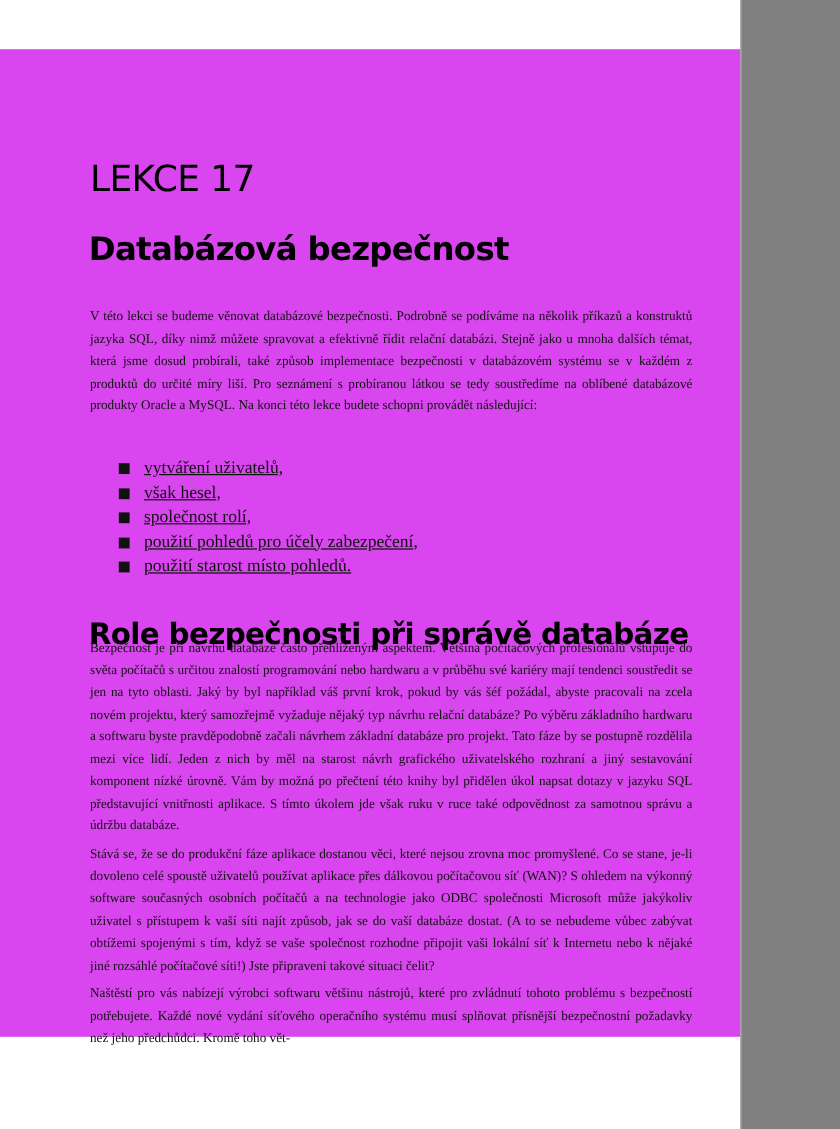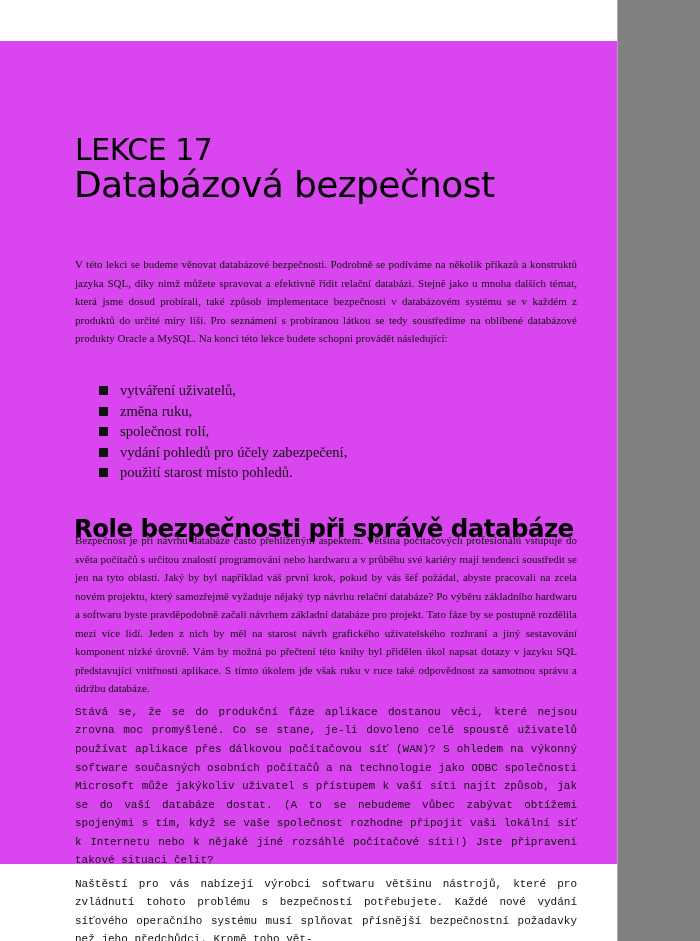"Databázová bezpečnost" .chapter-title { font-size: 36px -> 27px; font-weight: normal -> bold; top: 122px -> 146px }
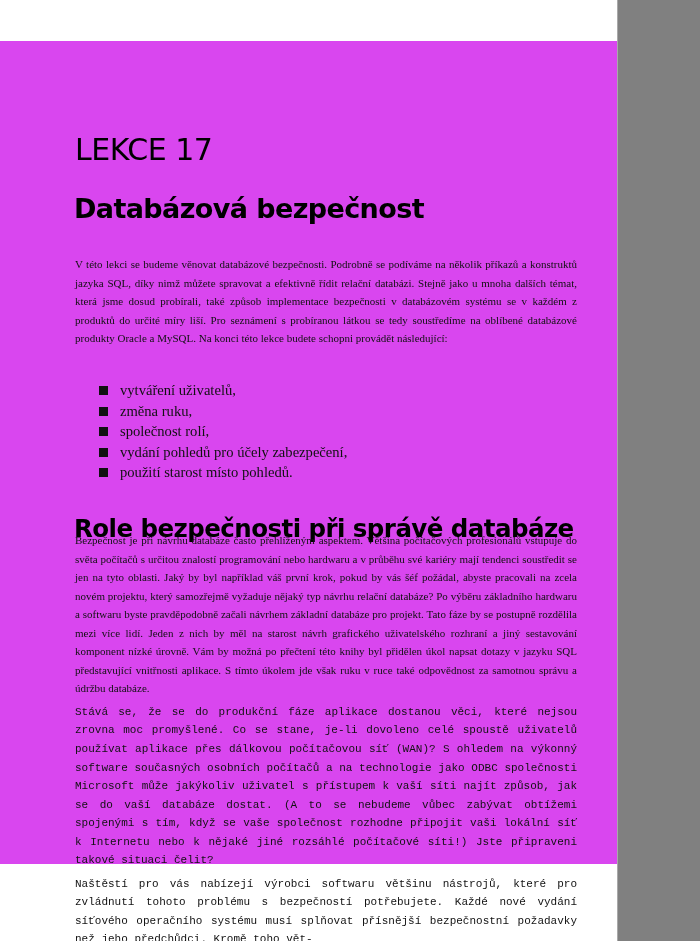"vytváření uživatelů," .bullets { text-decoration: none -> underline }
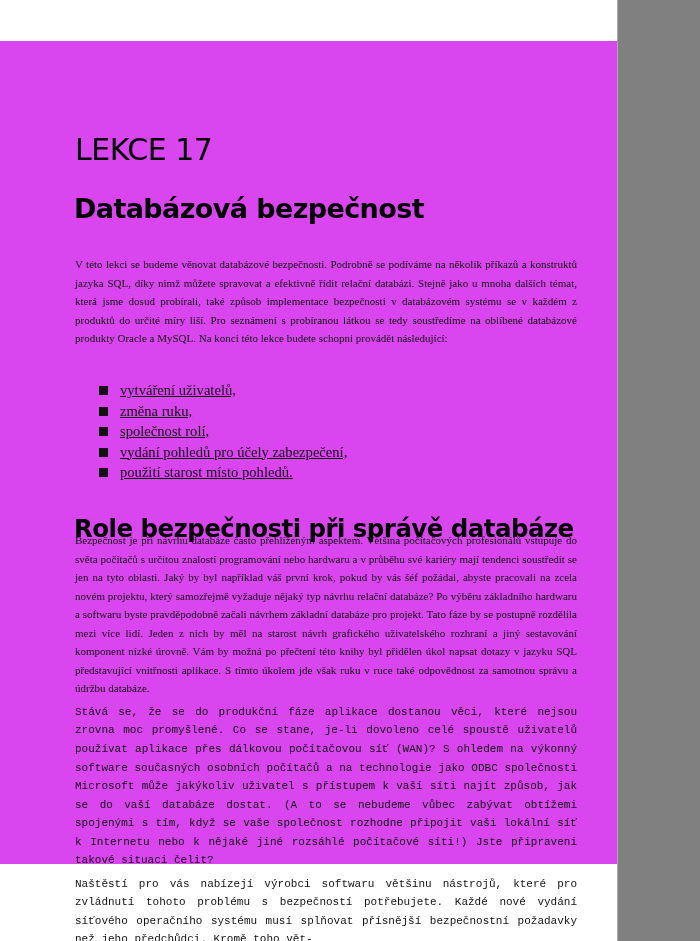"změna ruku," span { text: změna ruku -> však hesel }
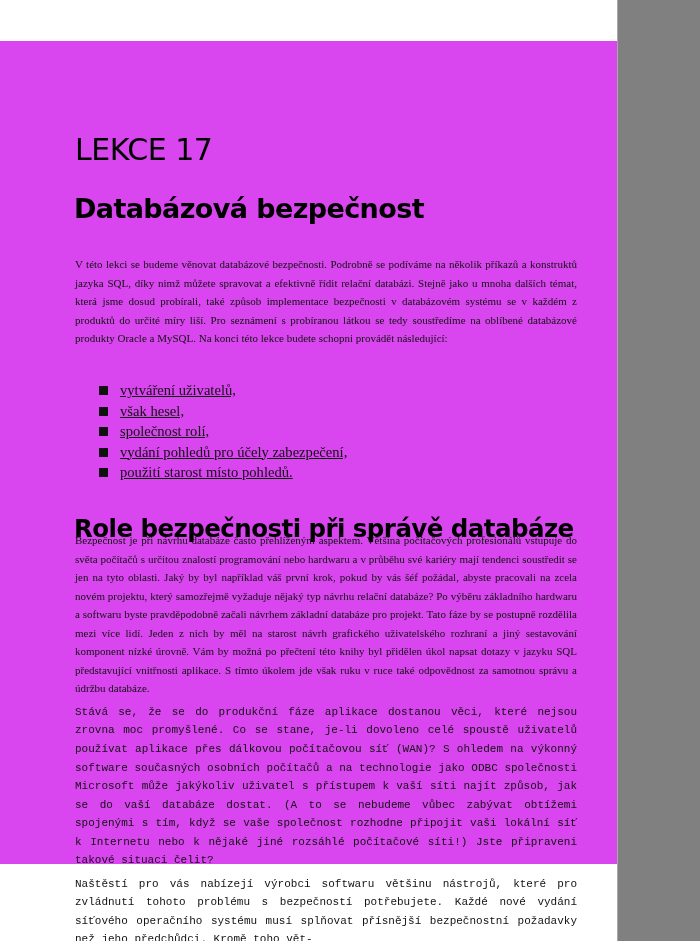"vydání pohledů pro účely zabezpečení," span { text: vydání -> použití }
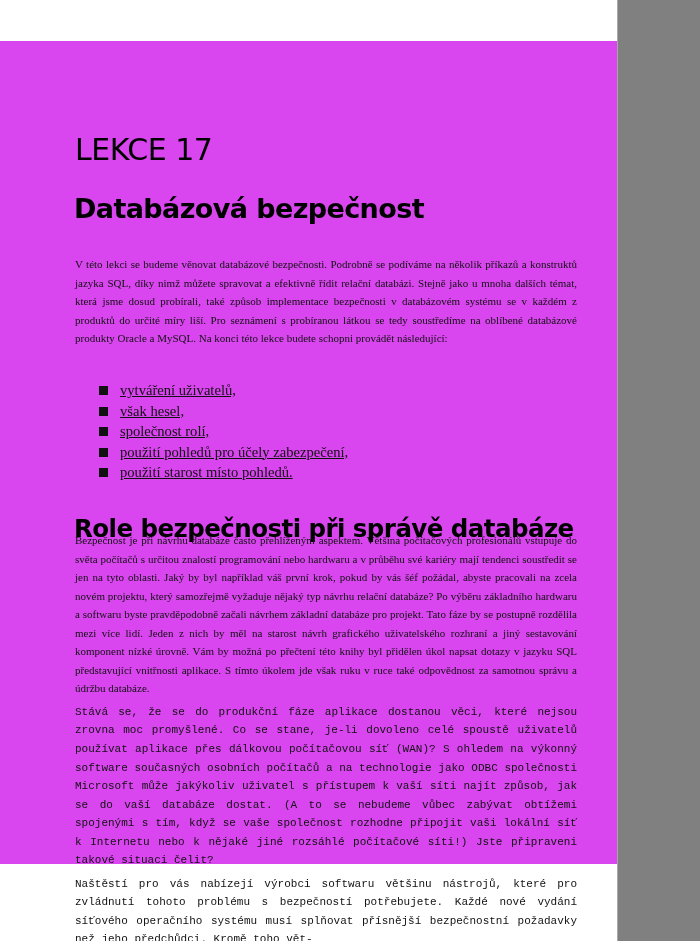"Stává se, že se do" .section-body p + p { font-family: Liberation Mono, monospace -> none }
